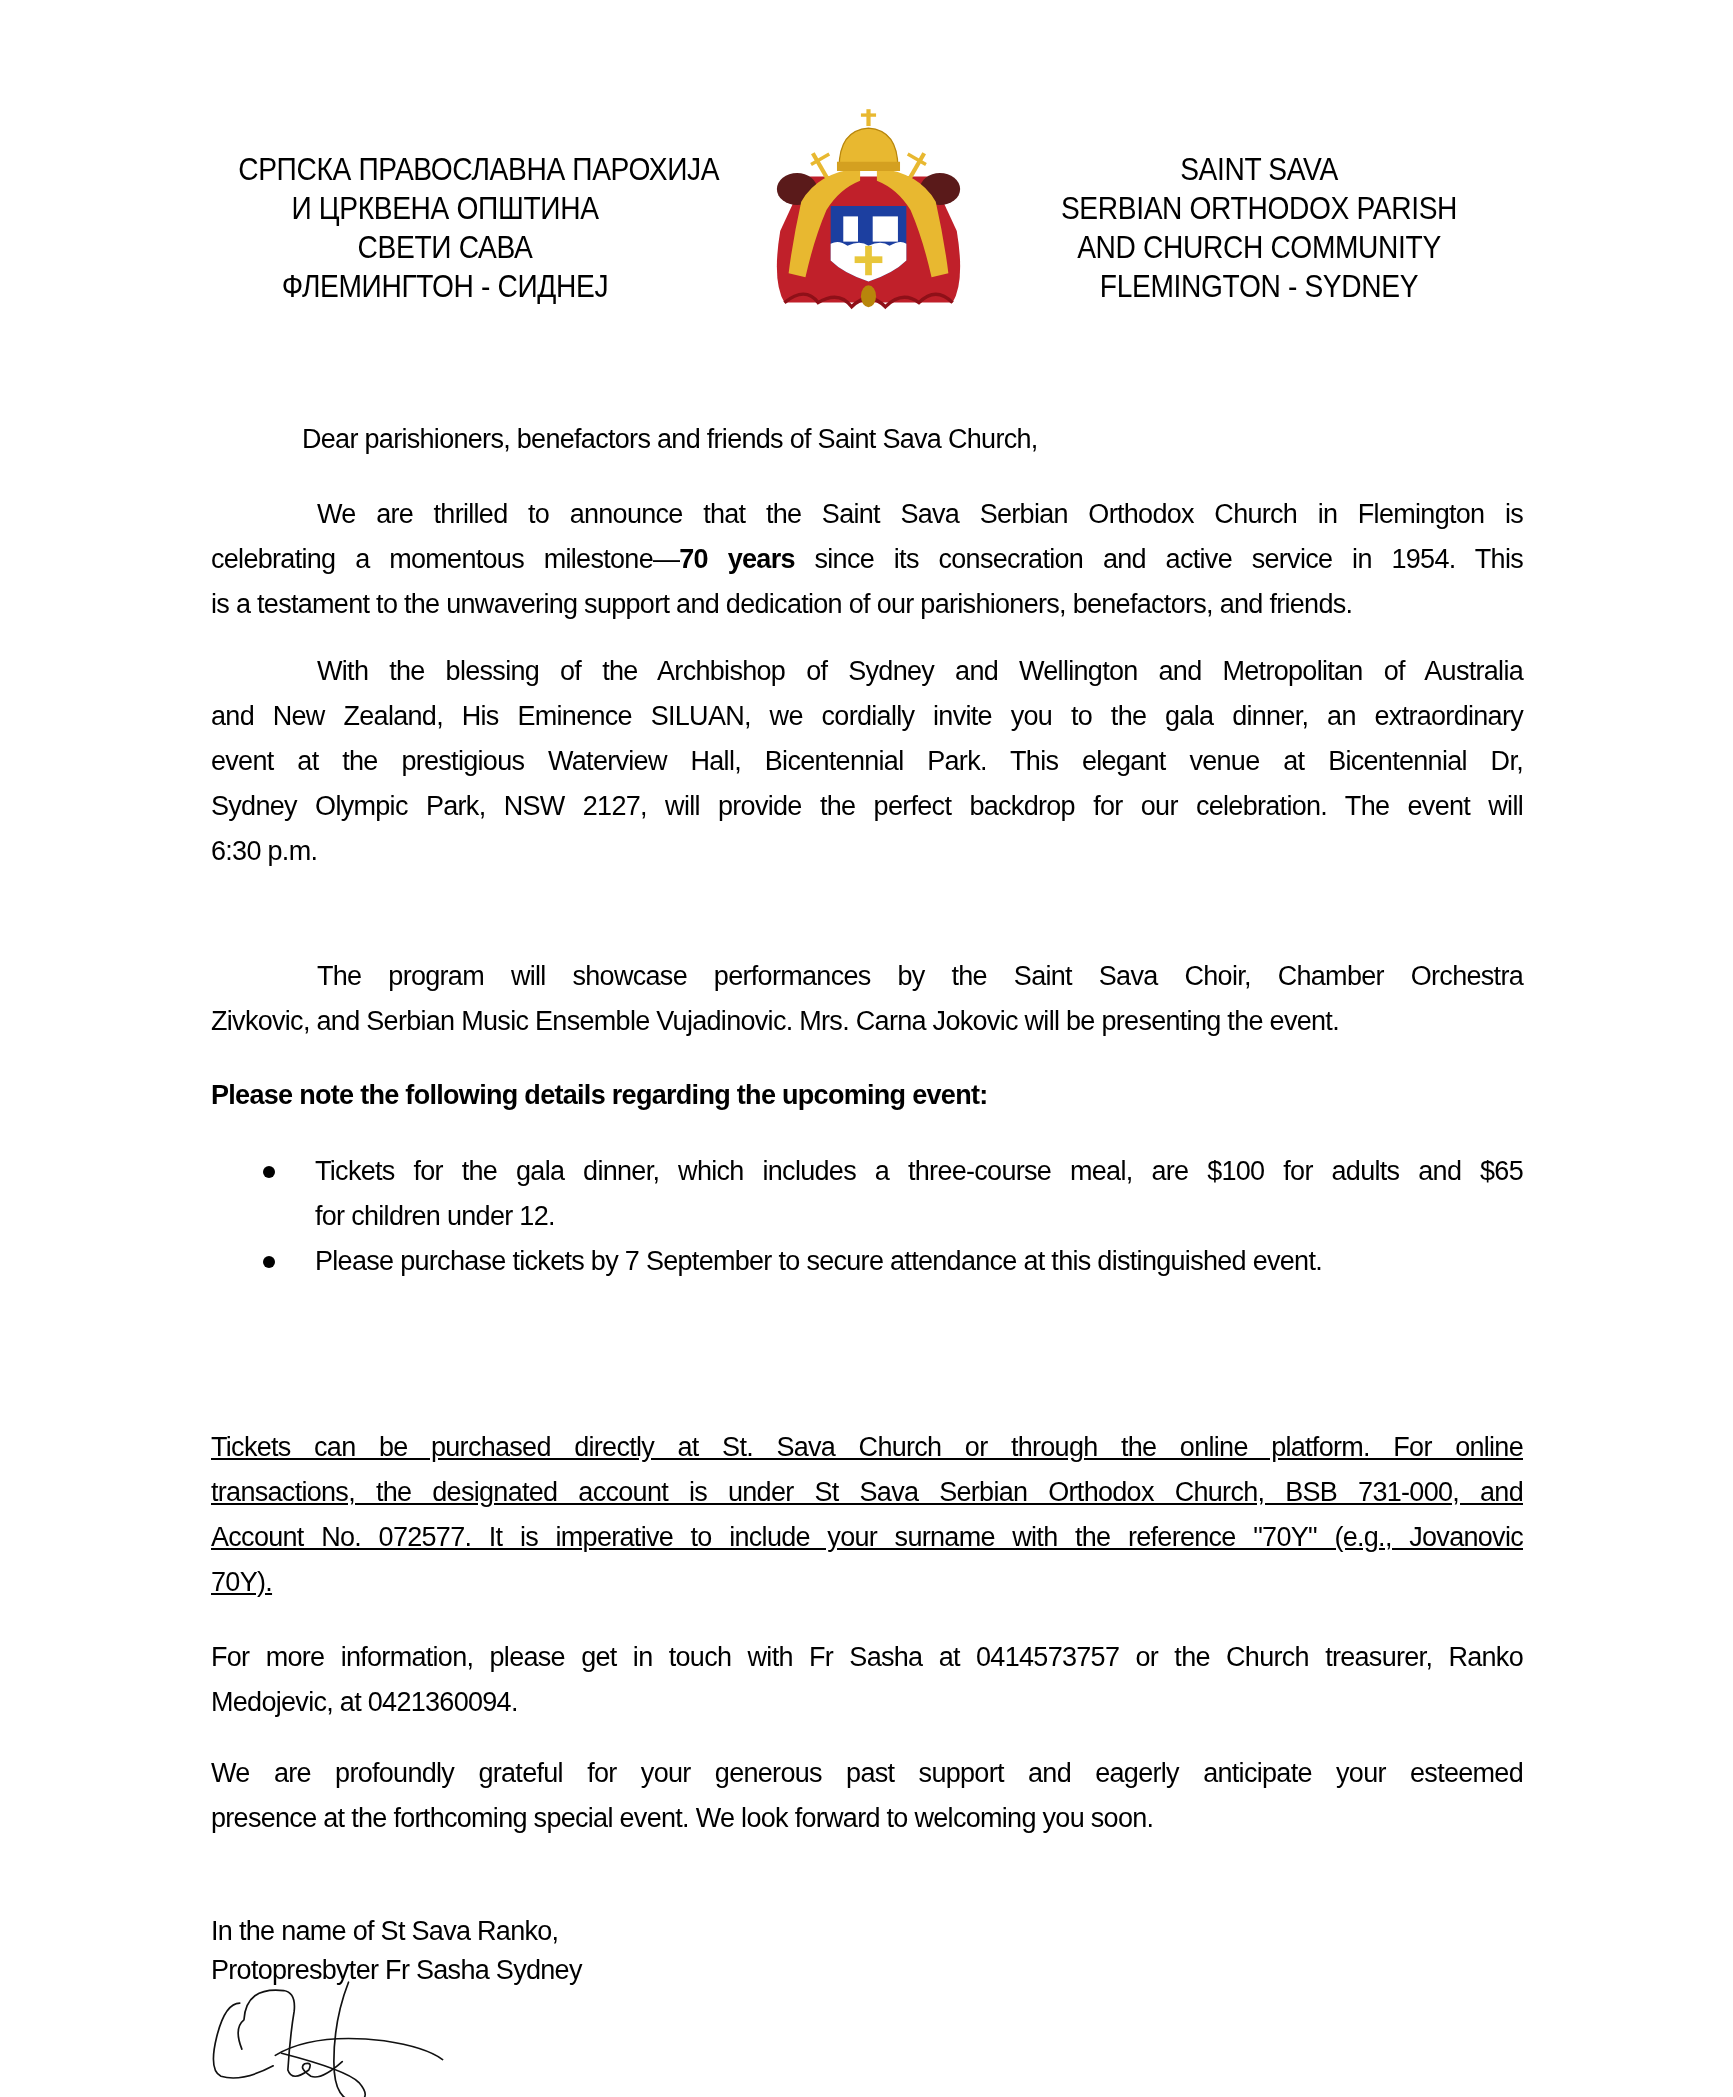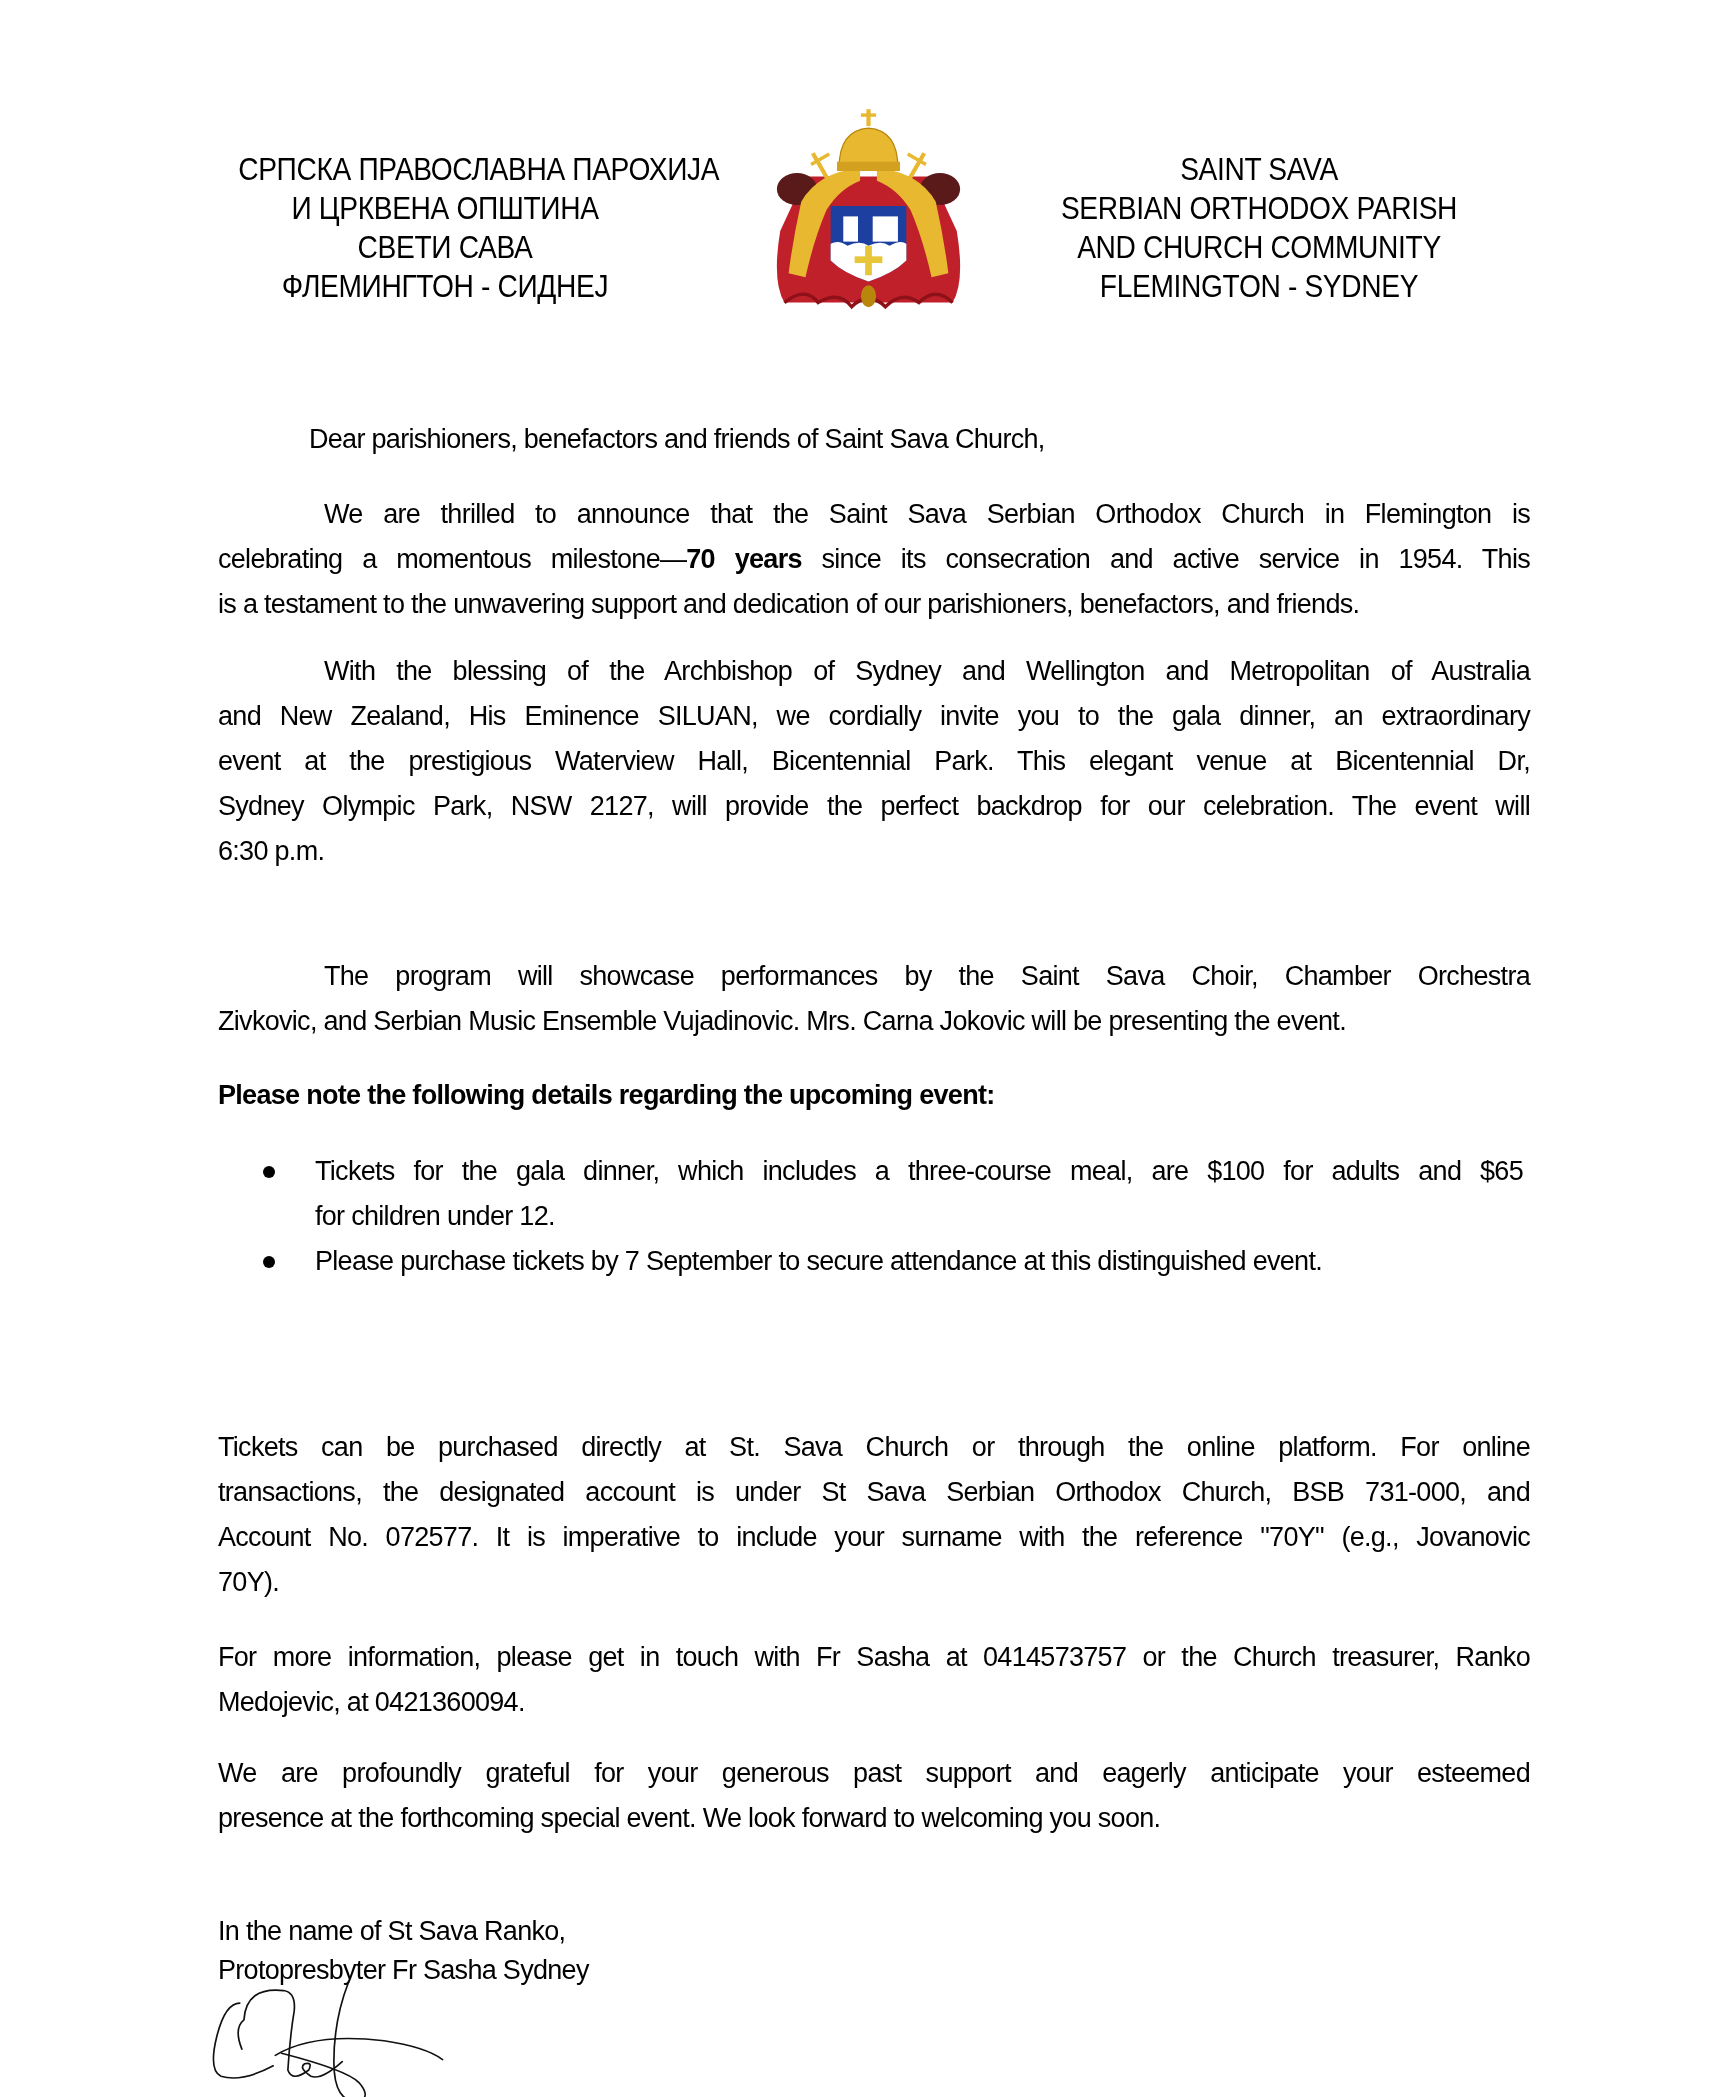"Dear parishioners, benefactors and" .para { left: 7px -> 0 }
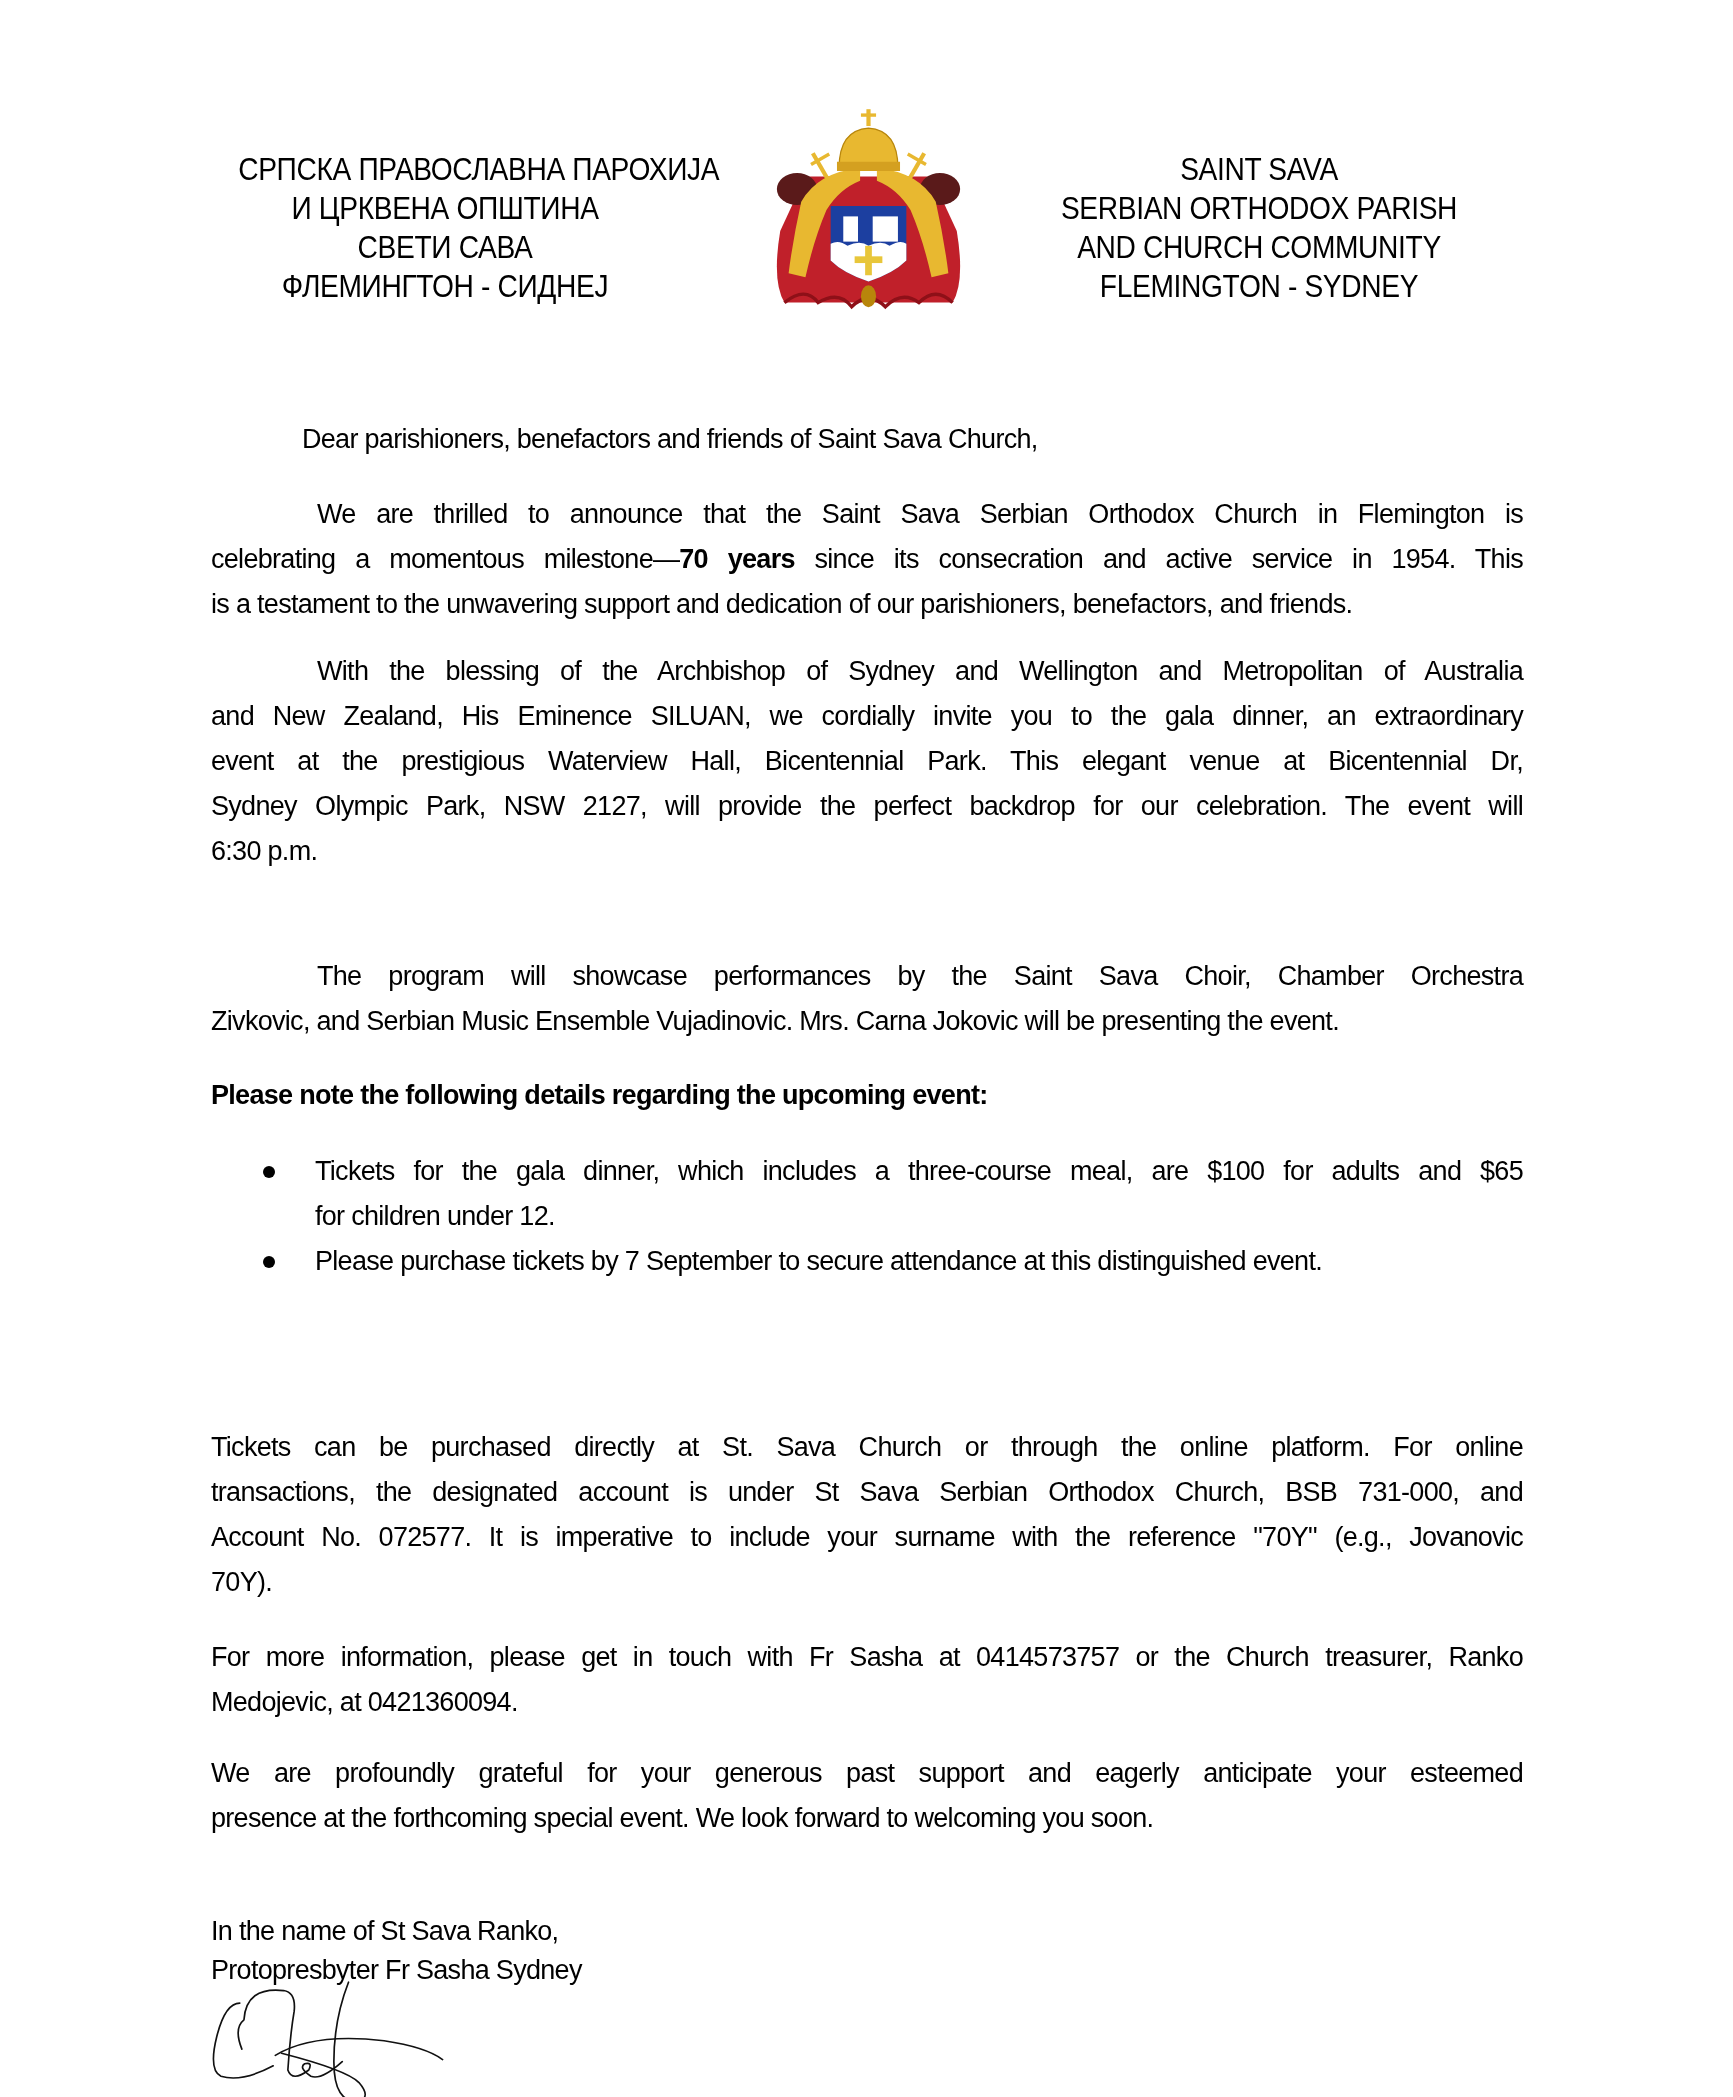"Tickets can be purchased directly" div.para { text-decoration: none -> underline }
